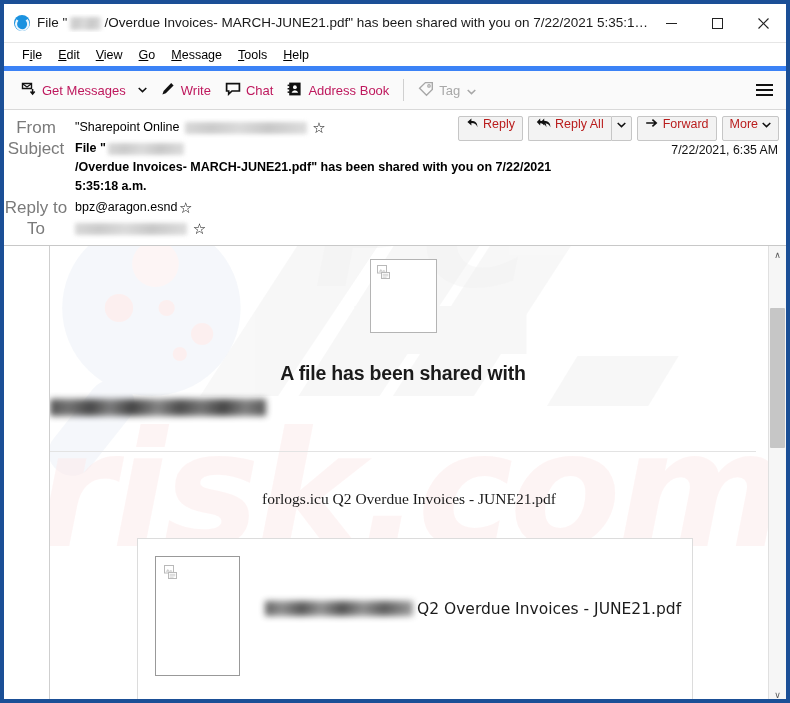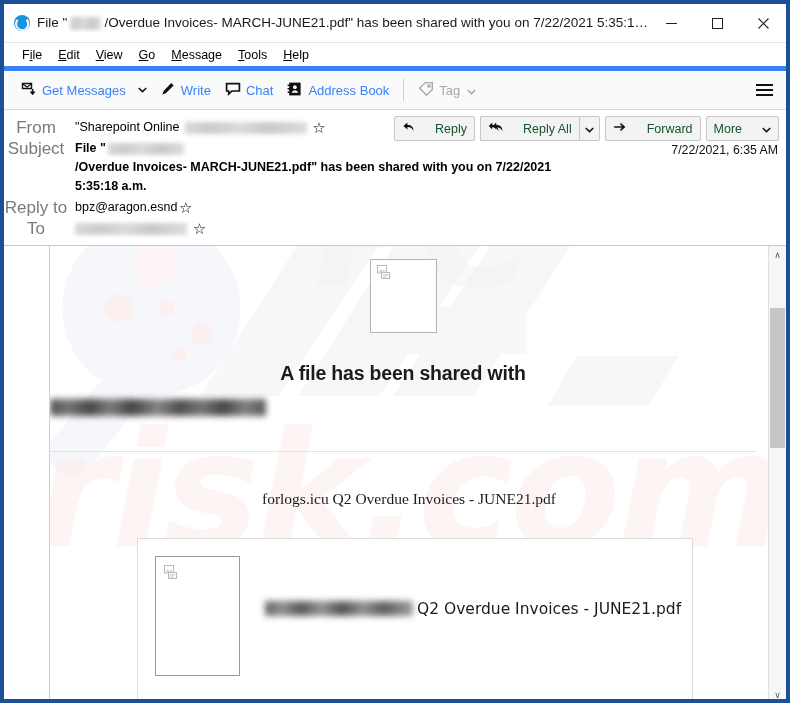"Get Messages" .tb-btn { color: #3b82f6 -> #be185d }
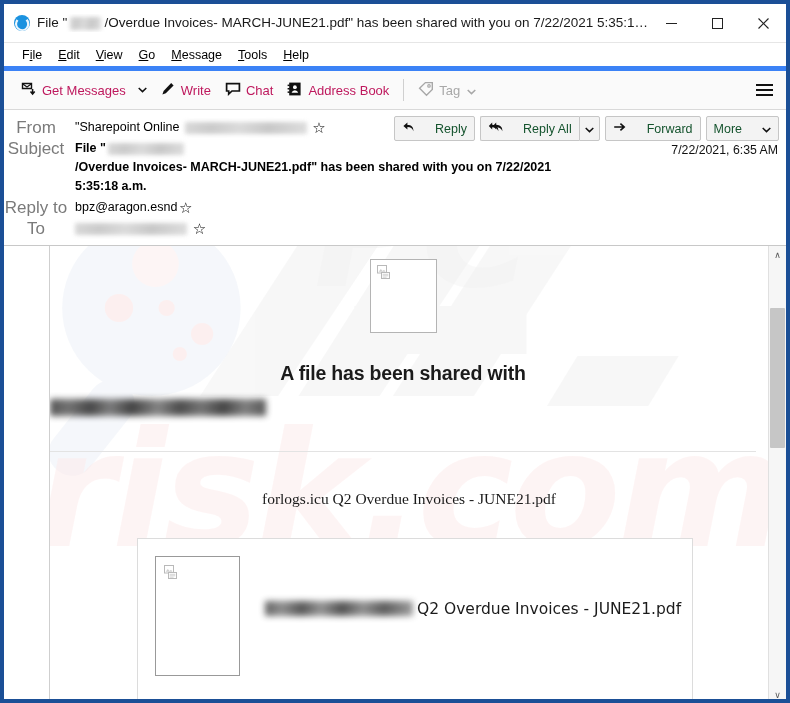"Reply" .hdr-btn { align-items: center -> flex-start; color: #14532d -> #b91c1c; gap: 20px -> 4px }
